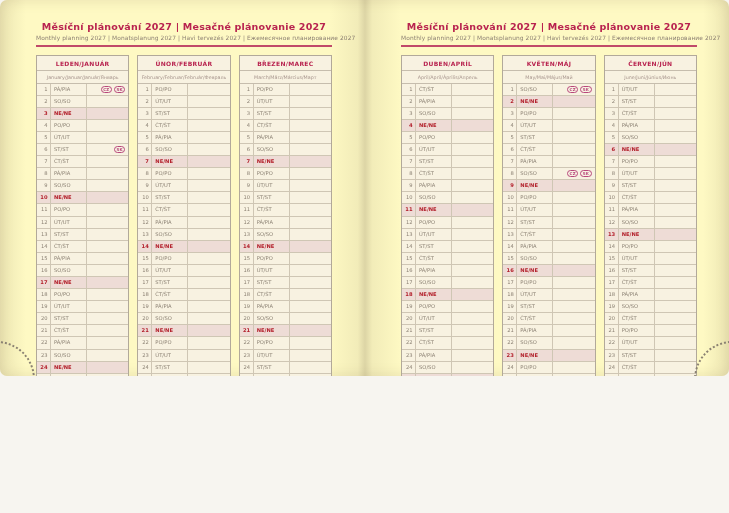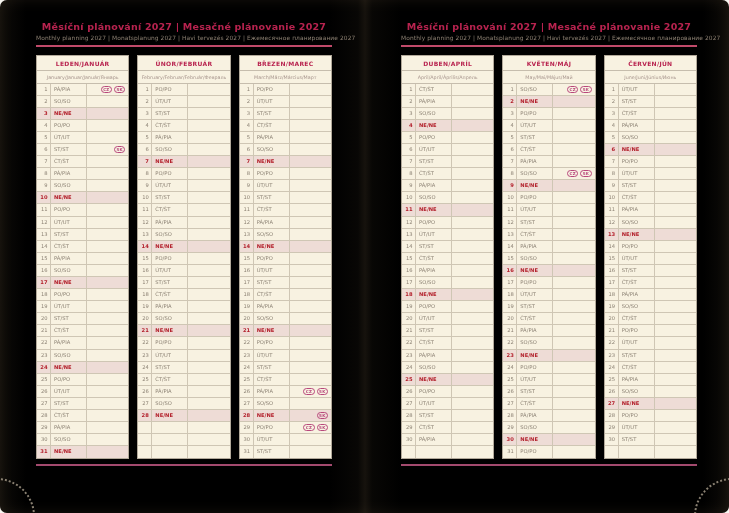"Měsíční plánování 2027 | Mesačné" .spread { background: #000000 -> #fef9c3; height: 513px -> 376px }
